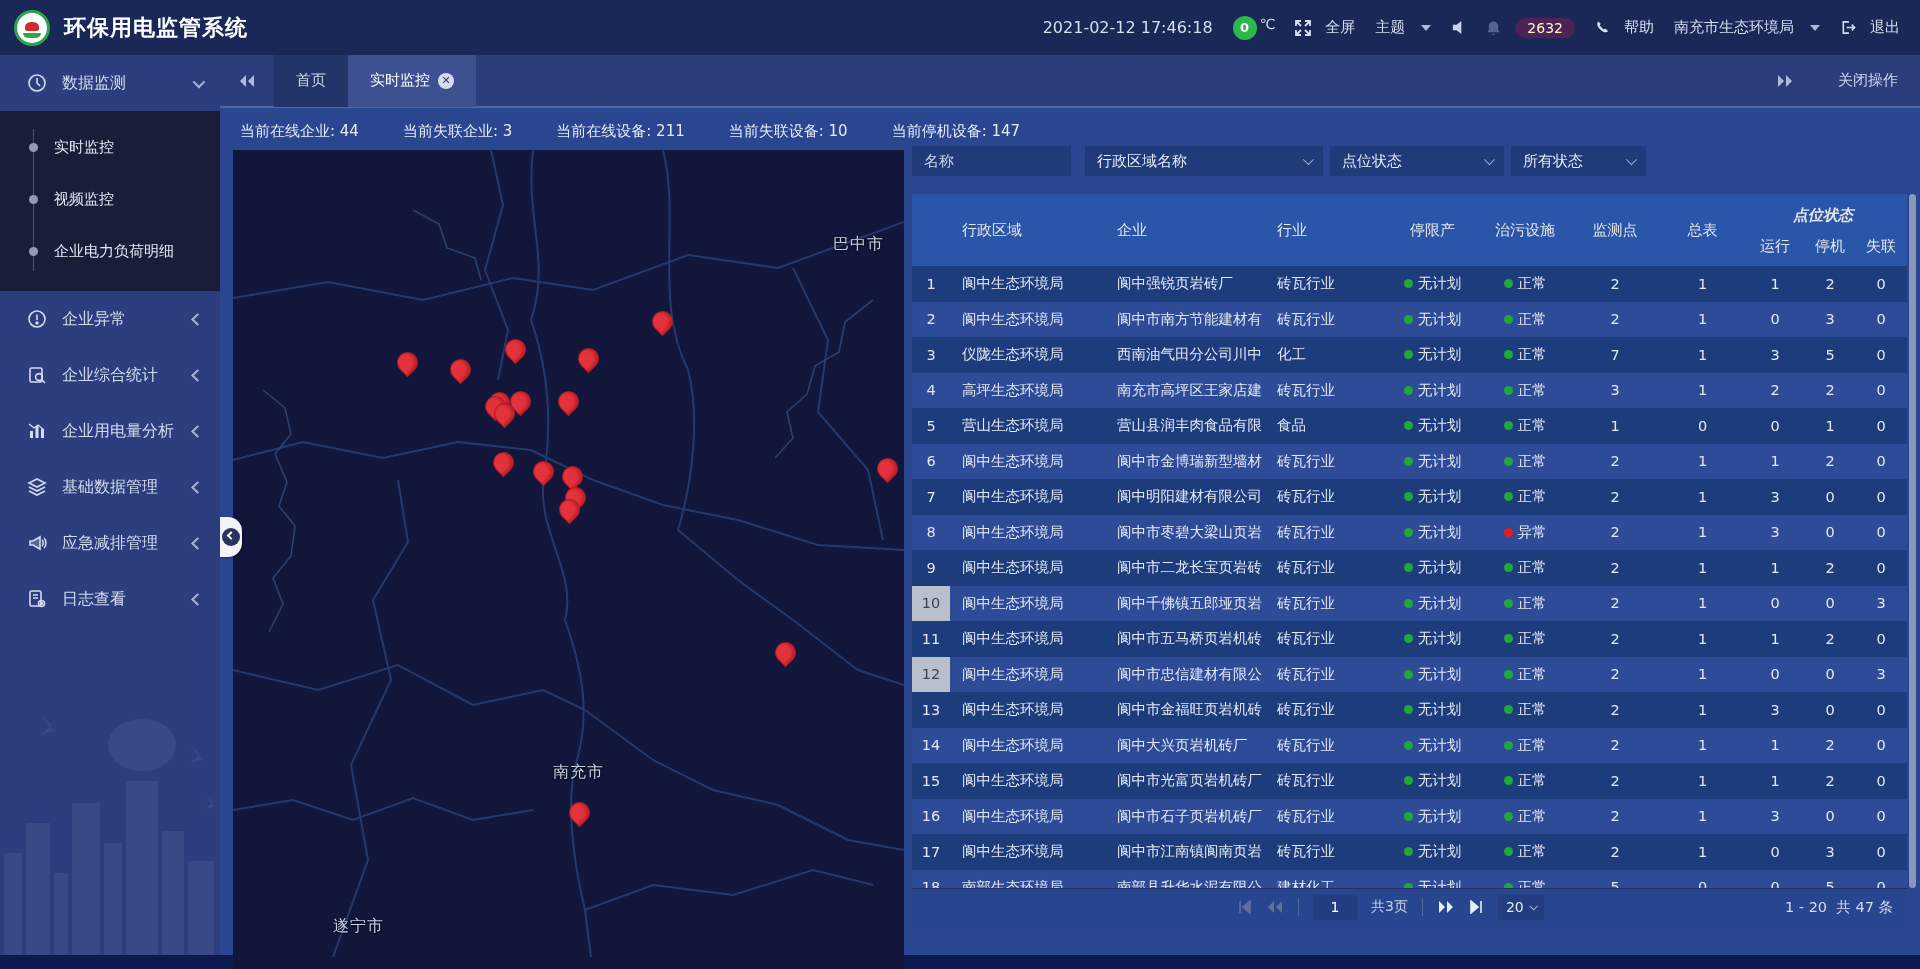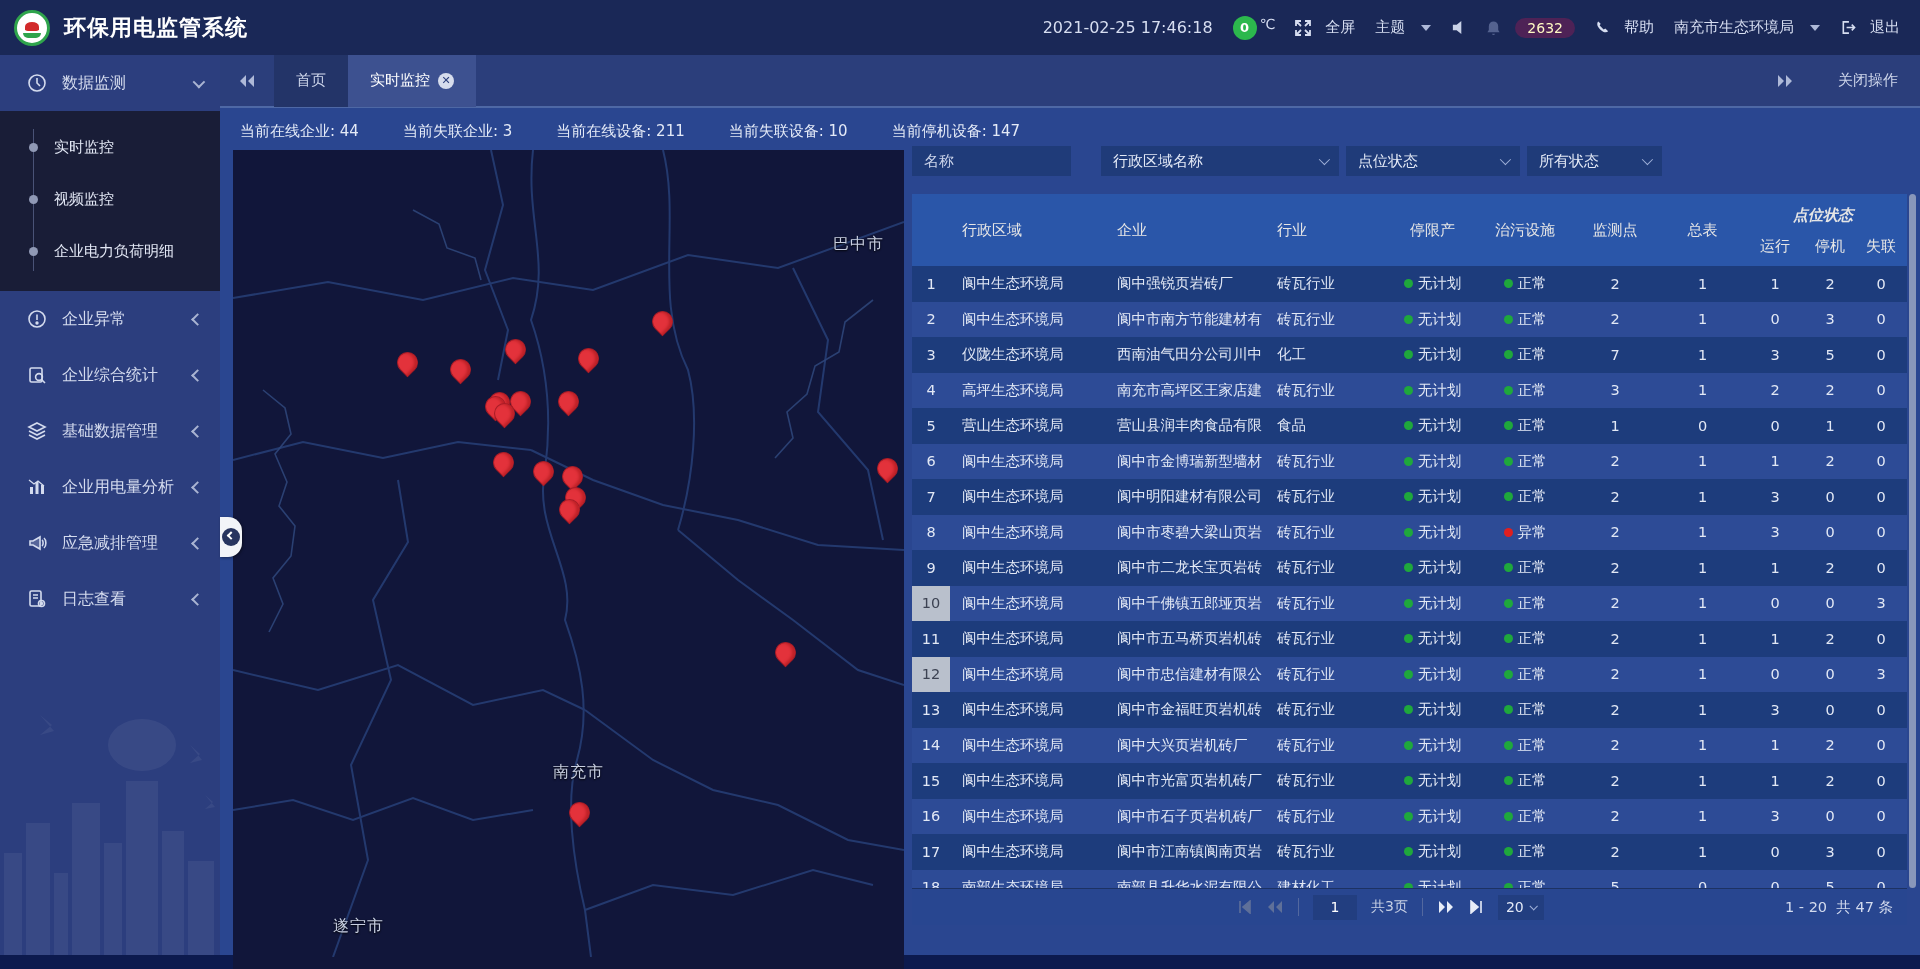"2021-02-25 17:46:18" span.h-datetime { text: 2021-02-25 -> 2021-02-12 }
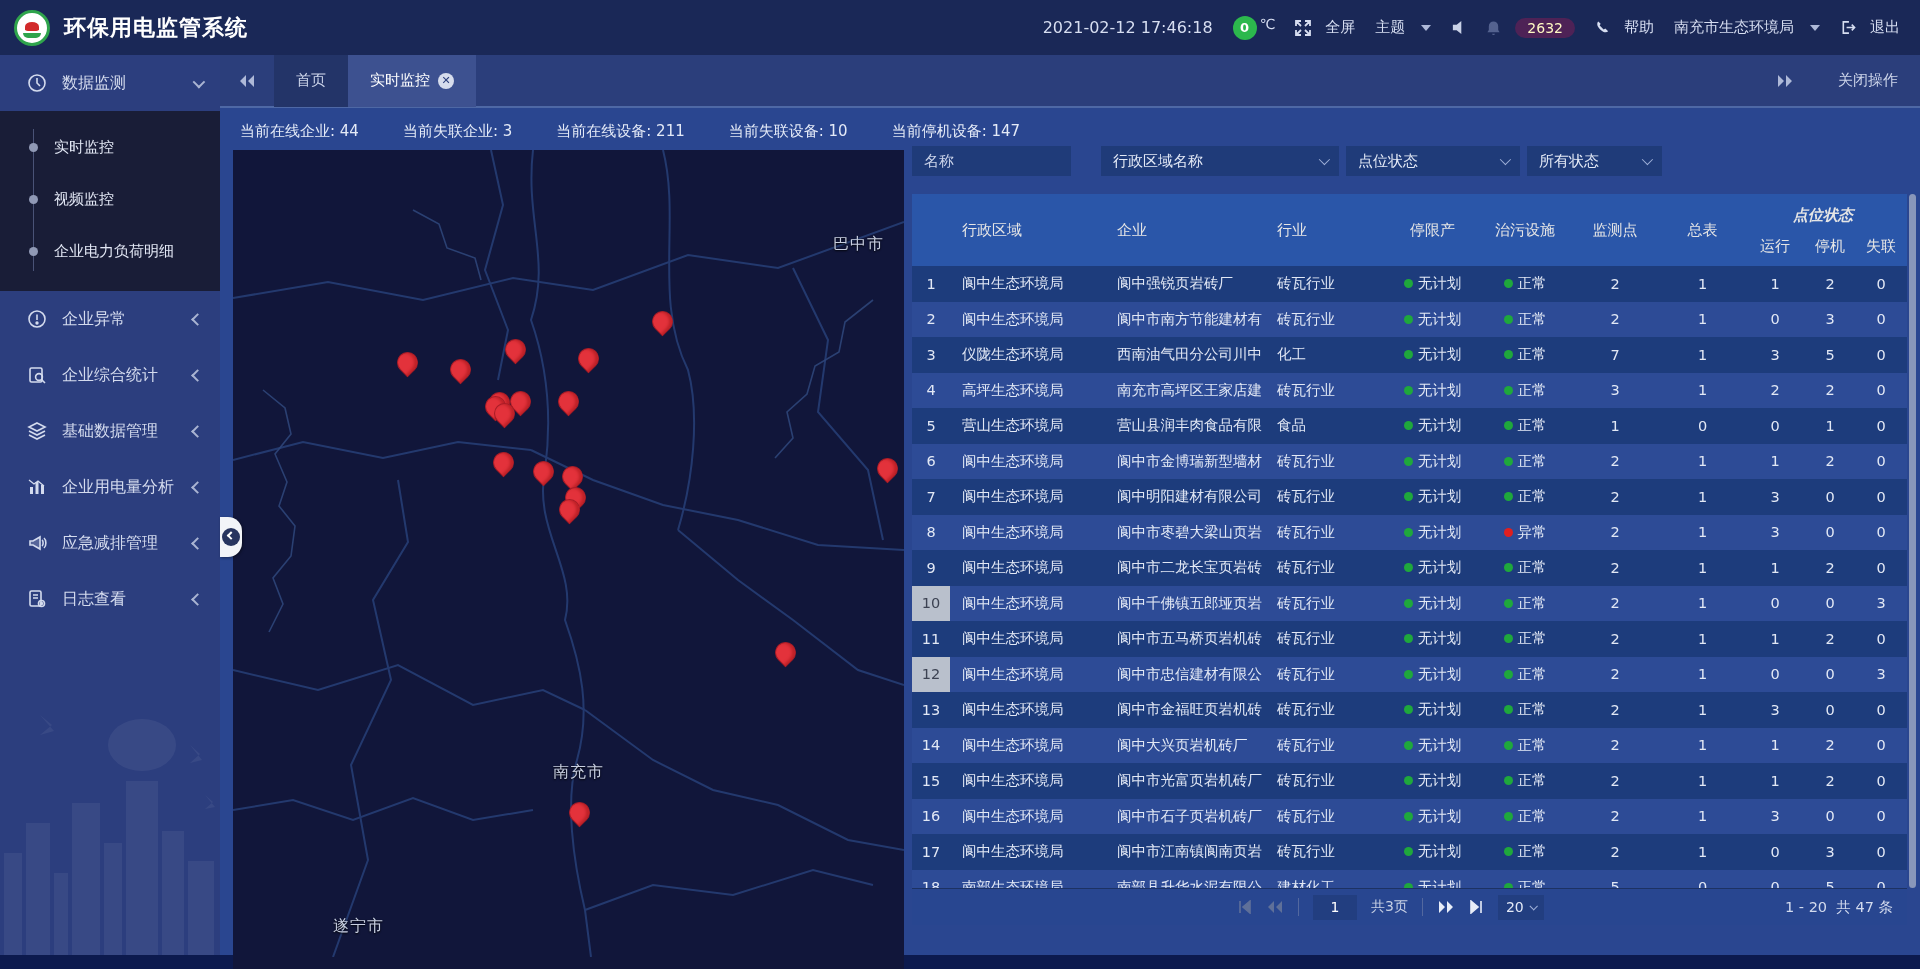"行政区域名称" .w-region { margin-left: 23px -> 7px }
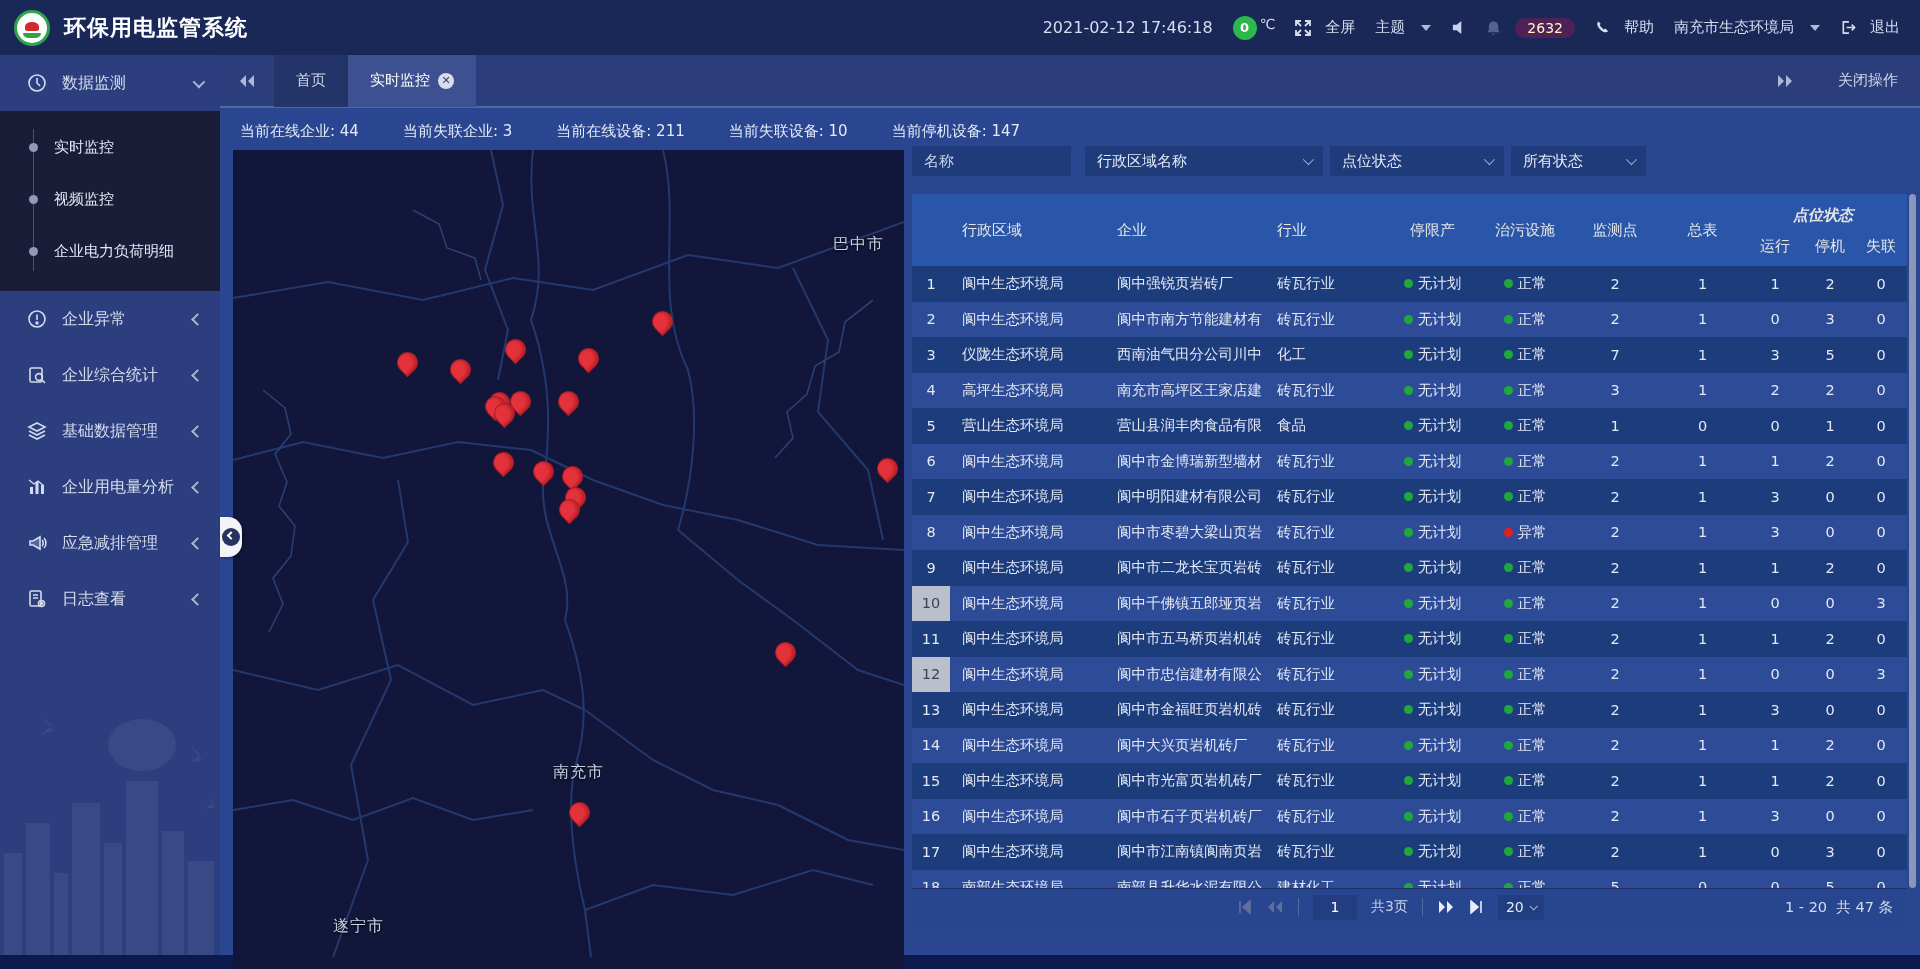"基础数据管理" div.side-group { order: before "企业用电量分析" -> after "企业用电量分析" }
